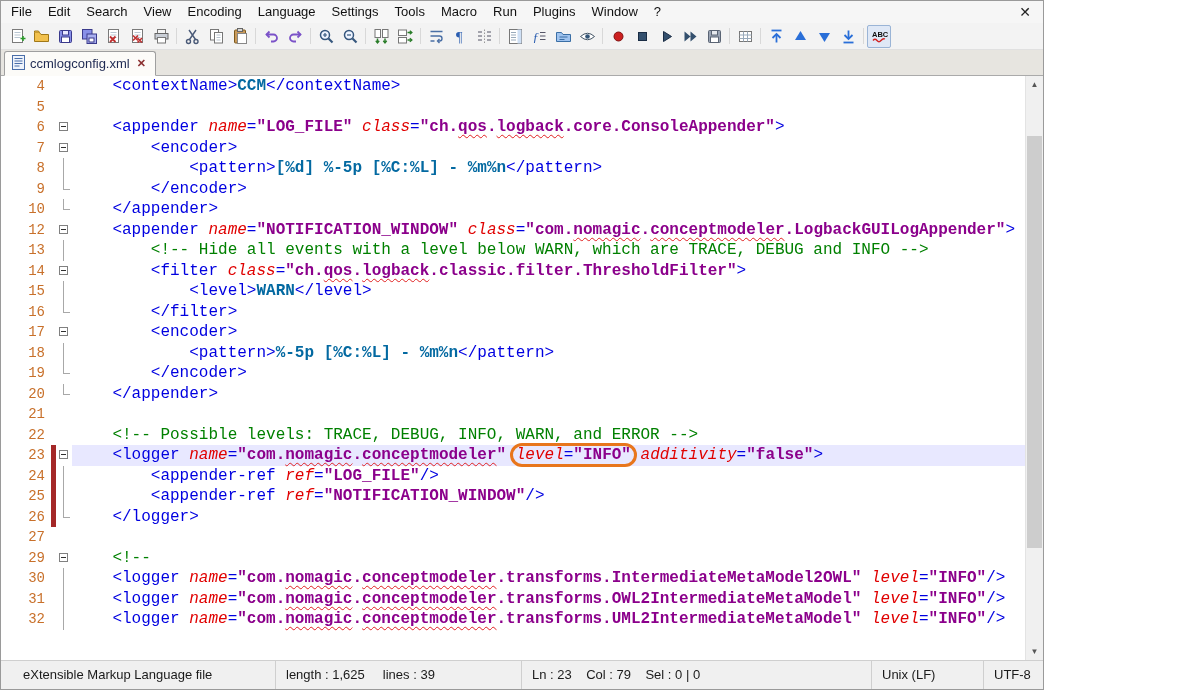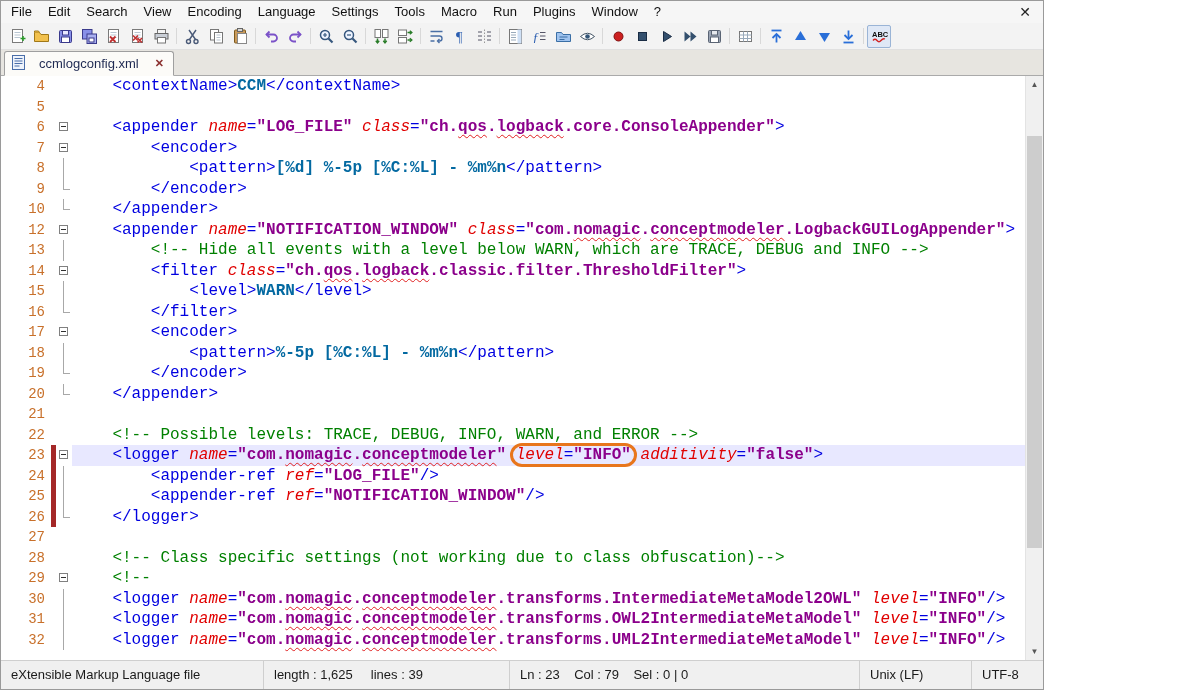"ccmlogconfig.xml" .tab { gap: 14px -> 5px }
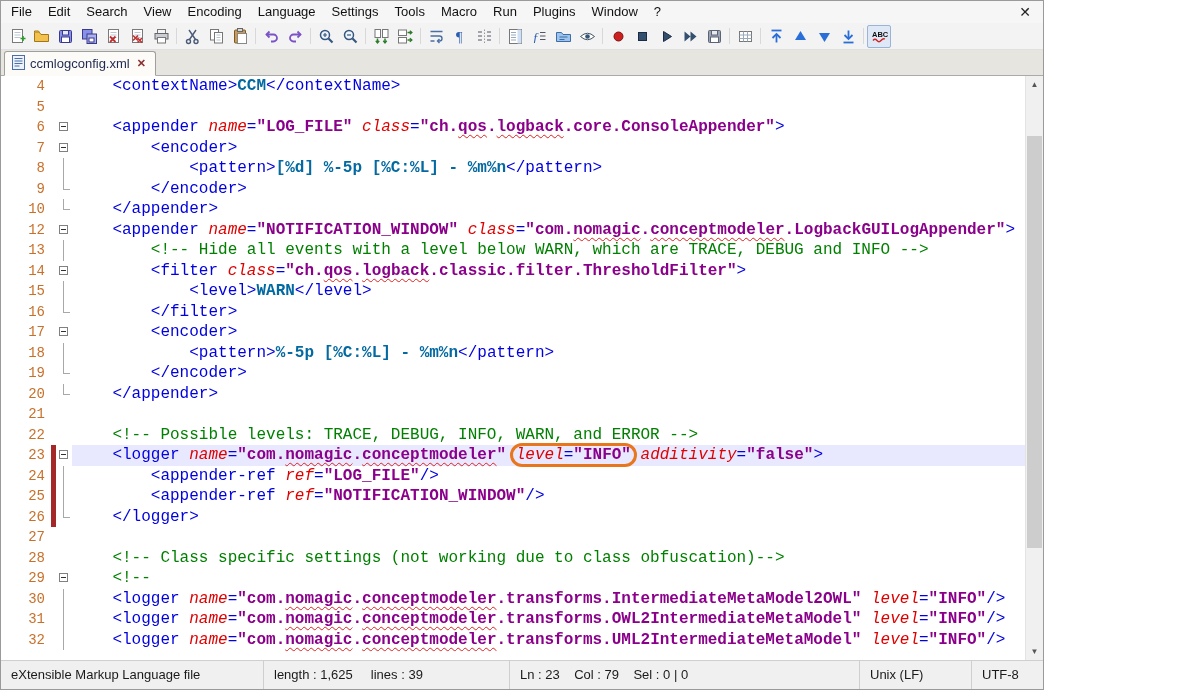"28" div.ed-row { html: <div> <div>28</div> <div></div> <div></div> <div><span> </span><span>&lt;!-- Class specific settings (not working due to class obfuscation)--&gt;</span></div> </div> -> none }
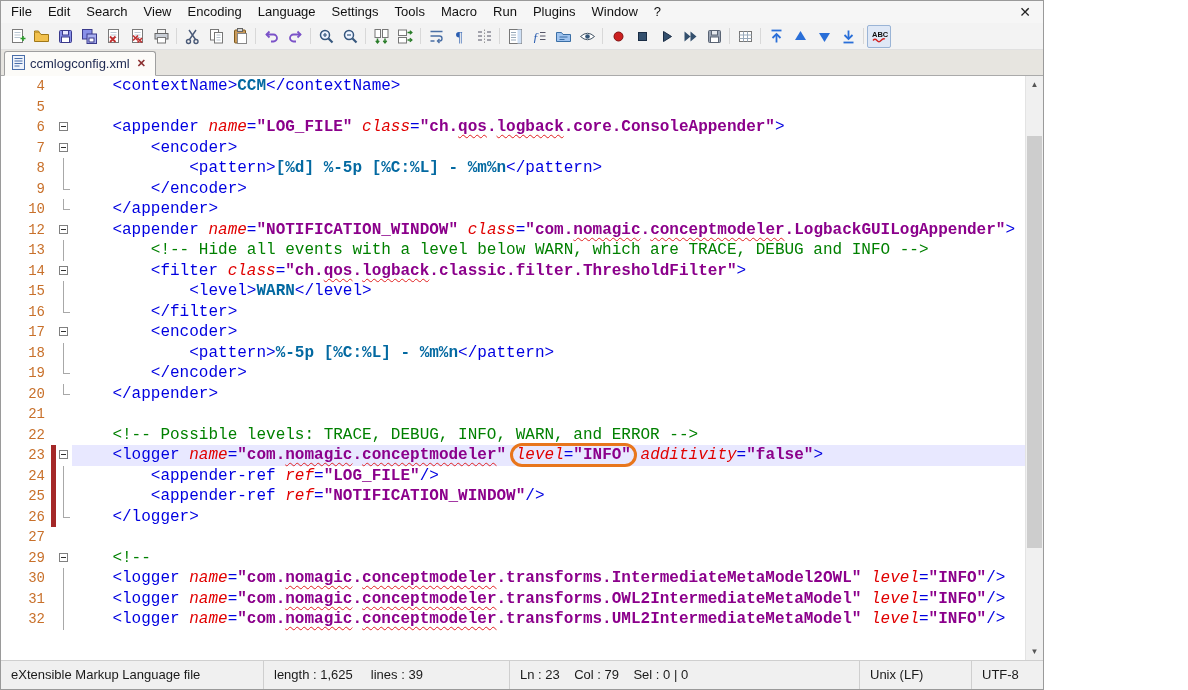"eXtensible Markup Language file" .sb-doctype { margin-left: none -> 12px }
